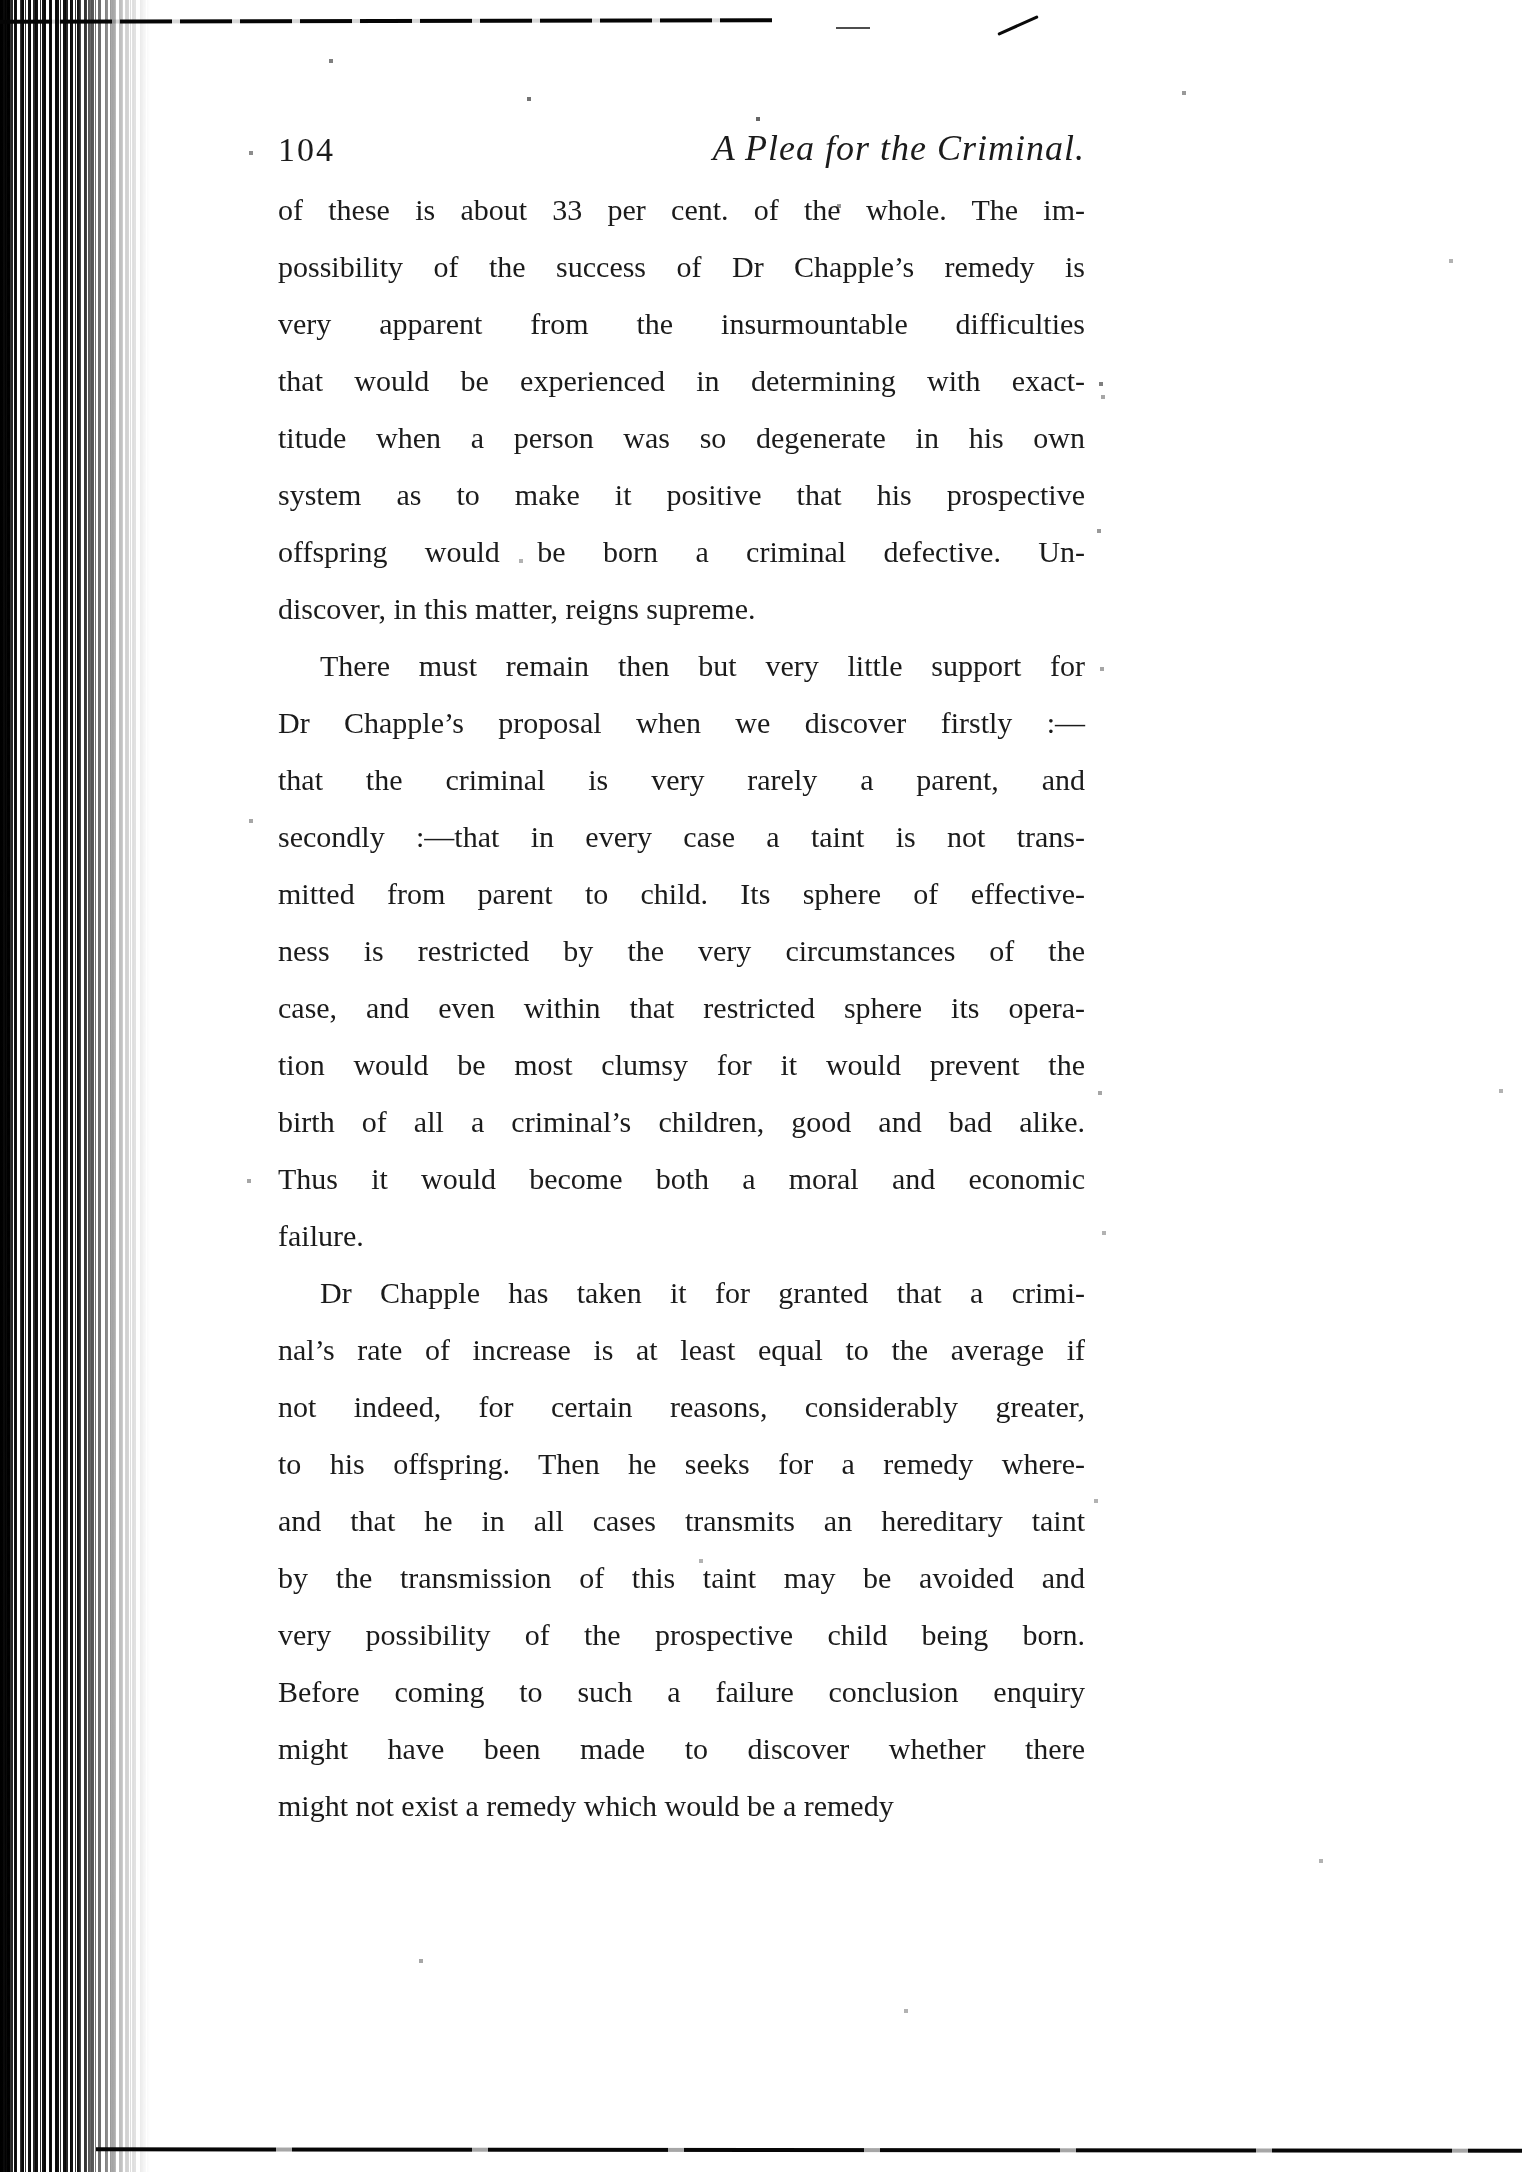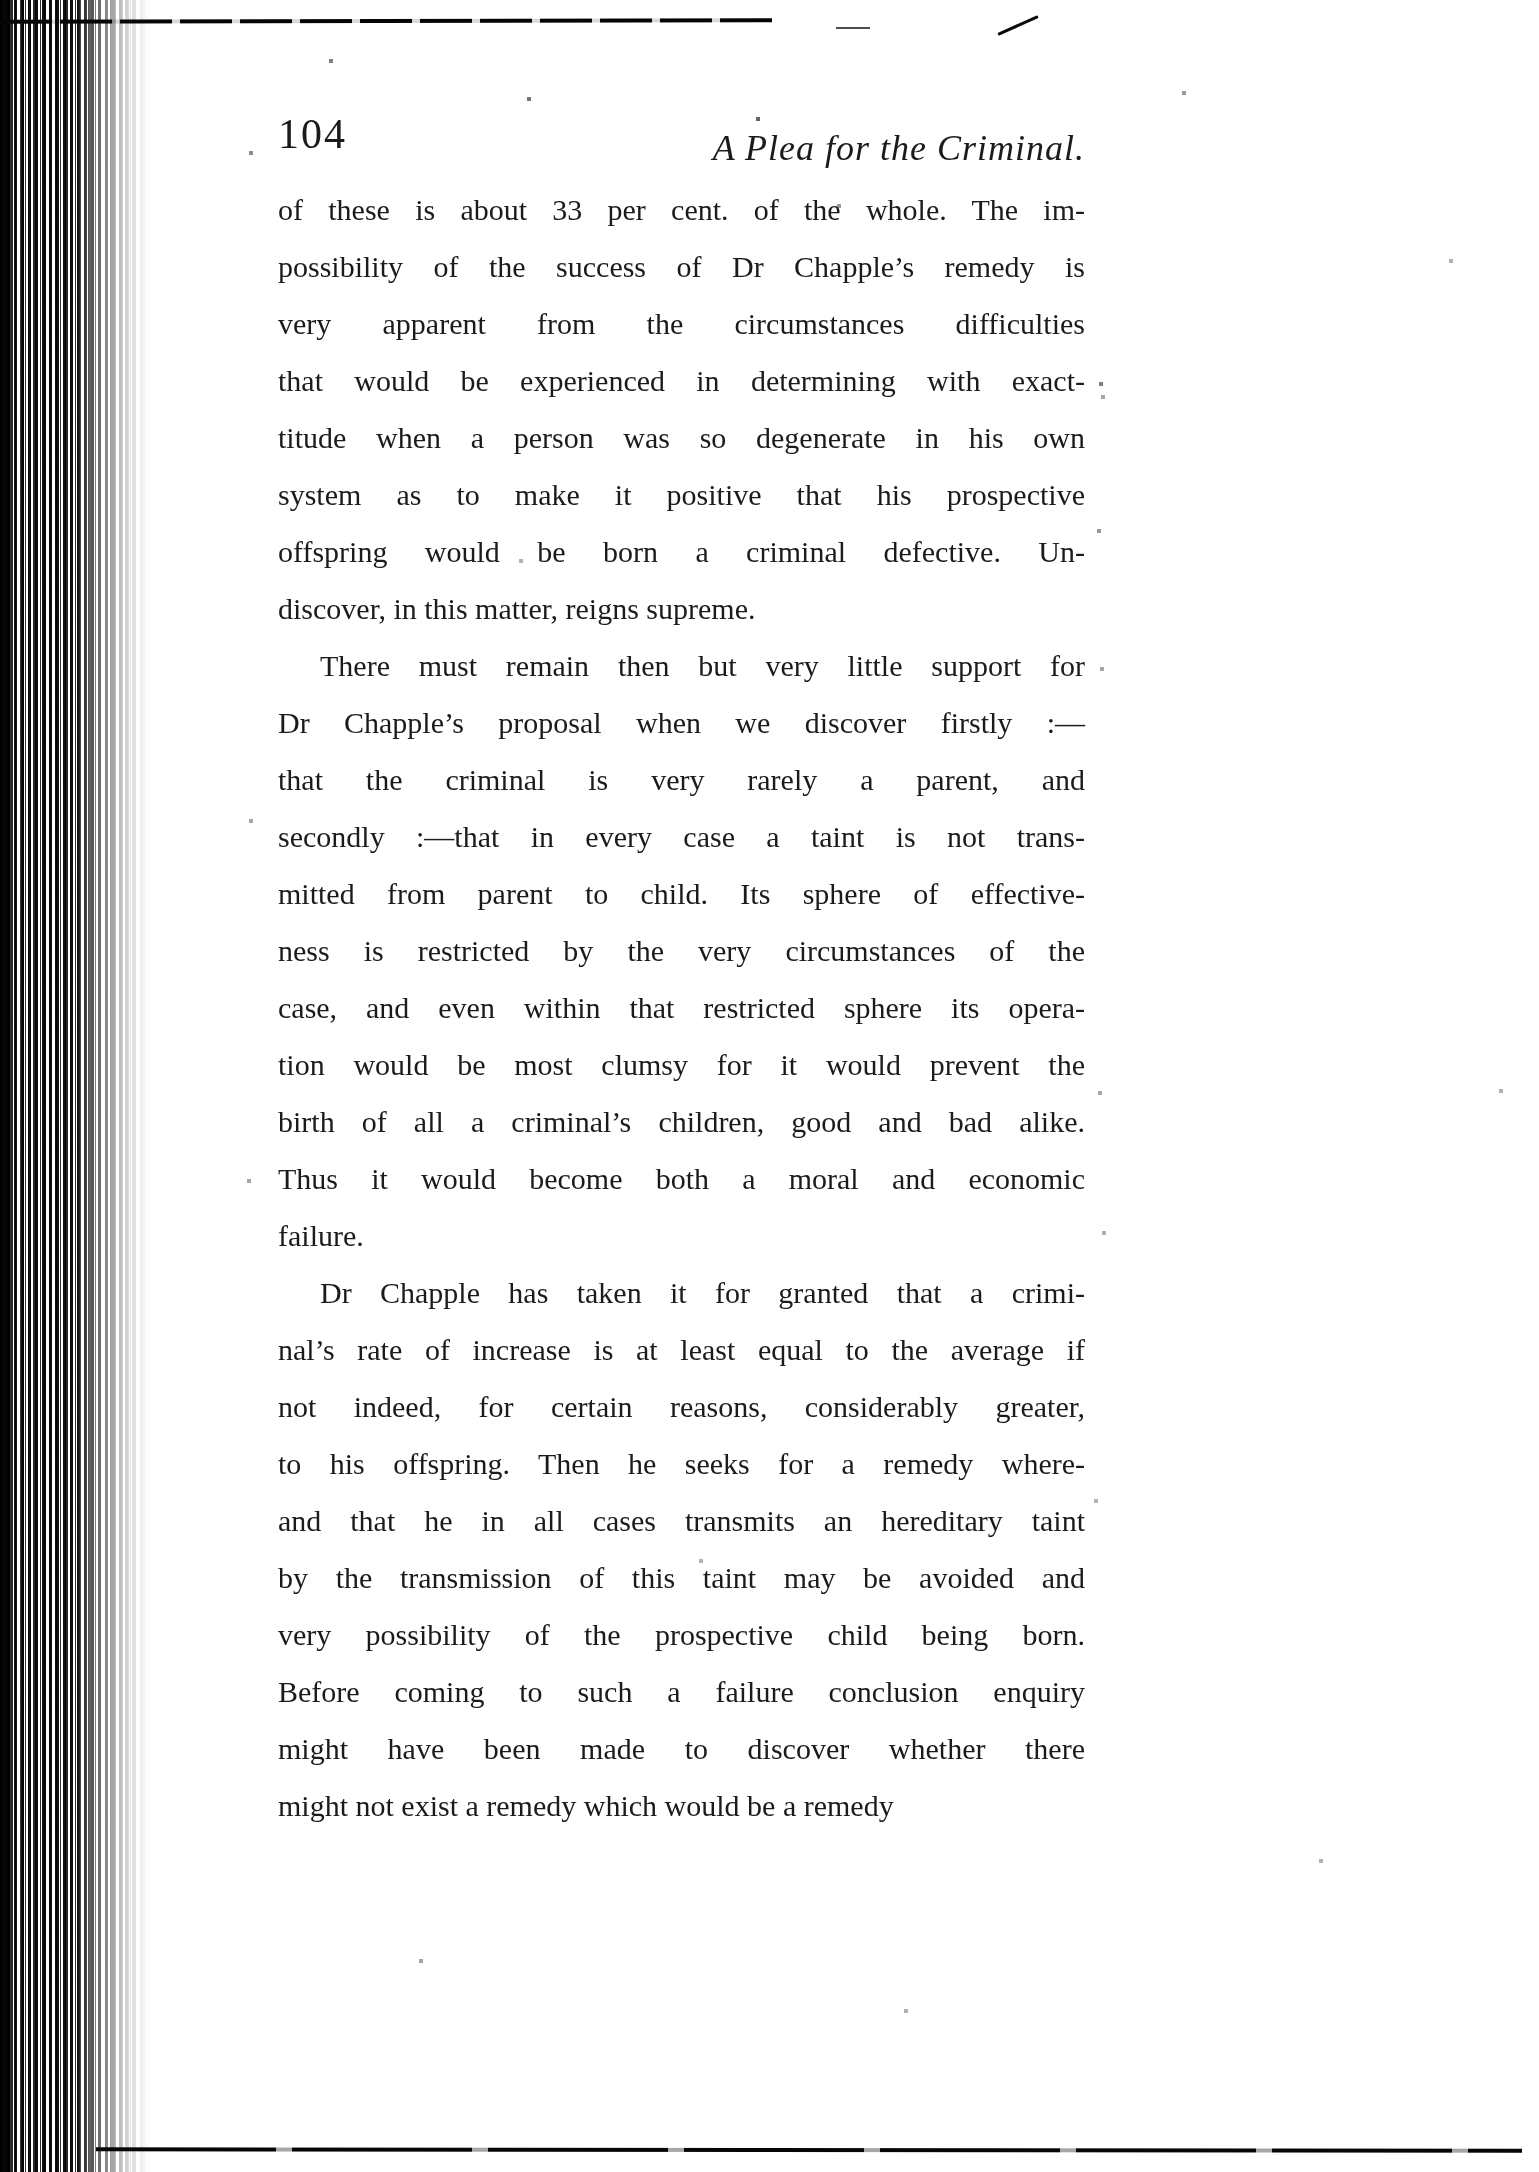"104" .page-number { font-size: 42px -> 34px; top: 112px -> 128px }
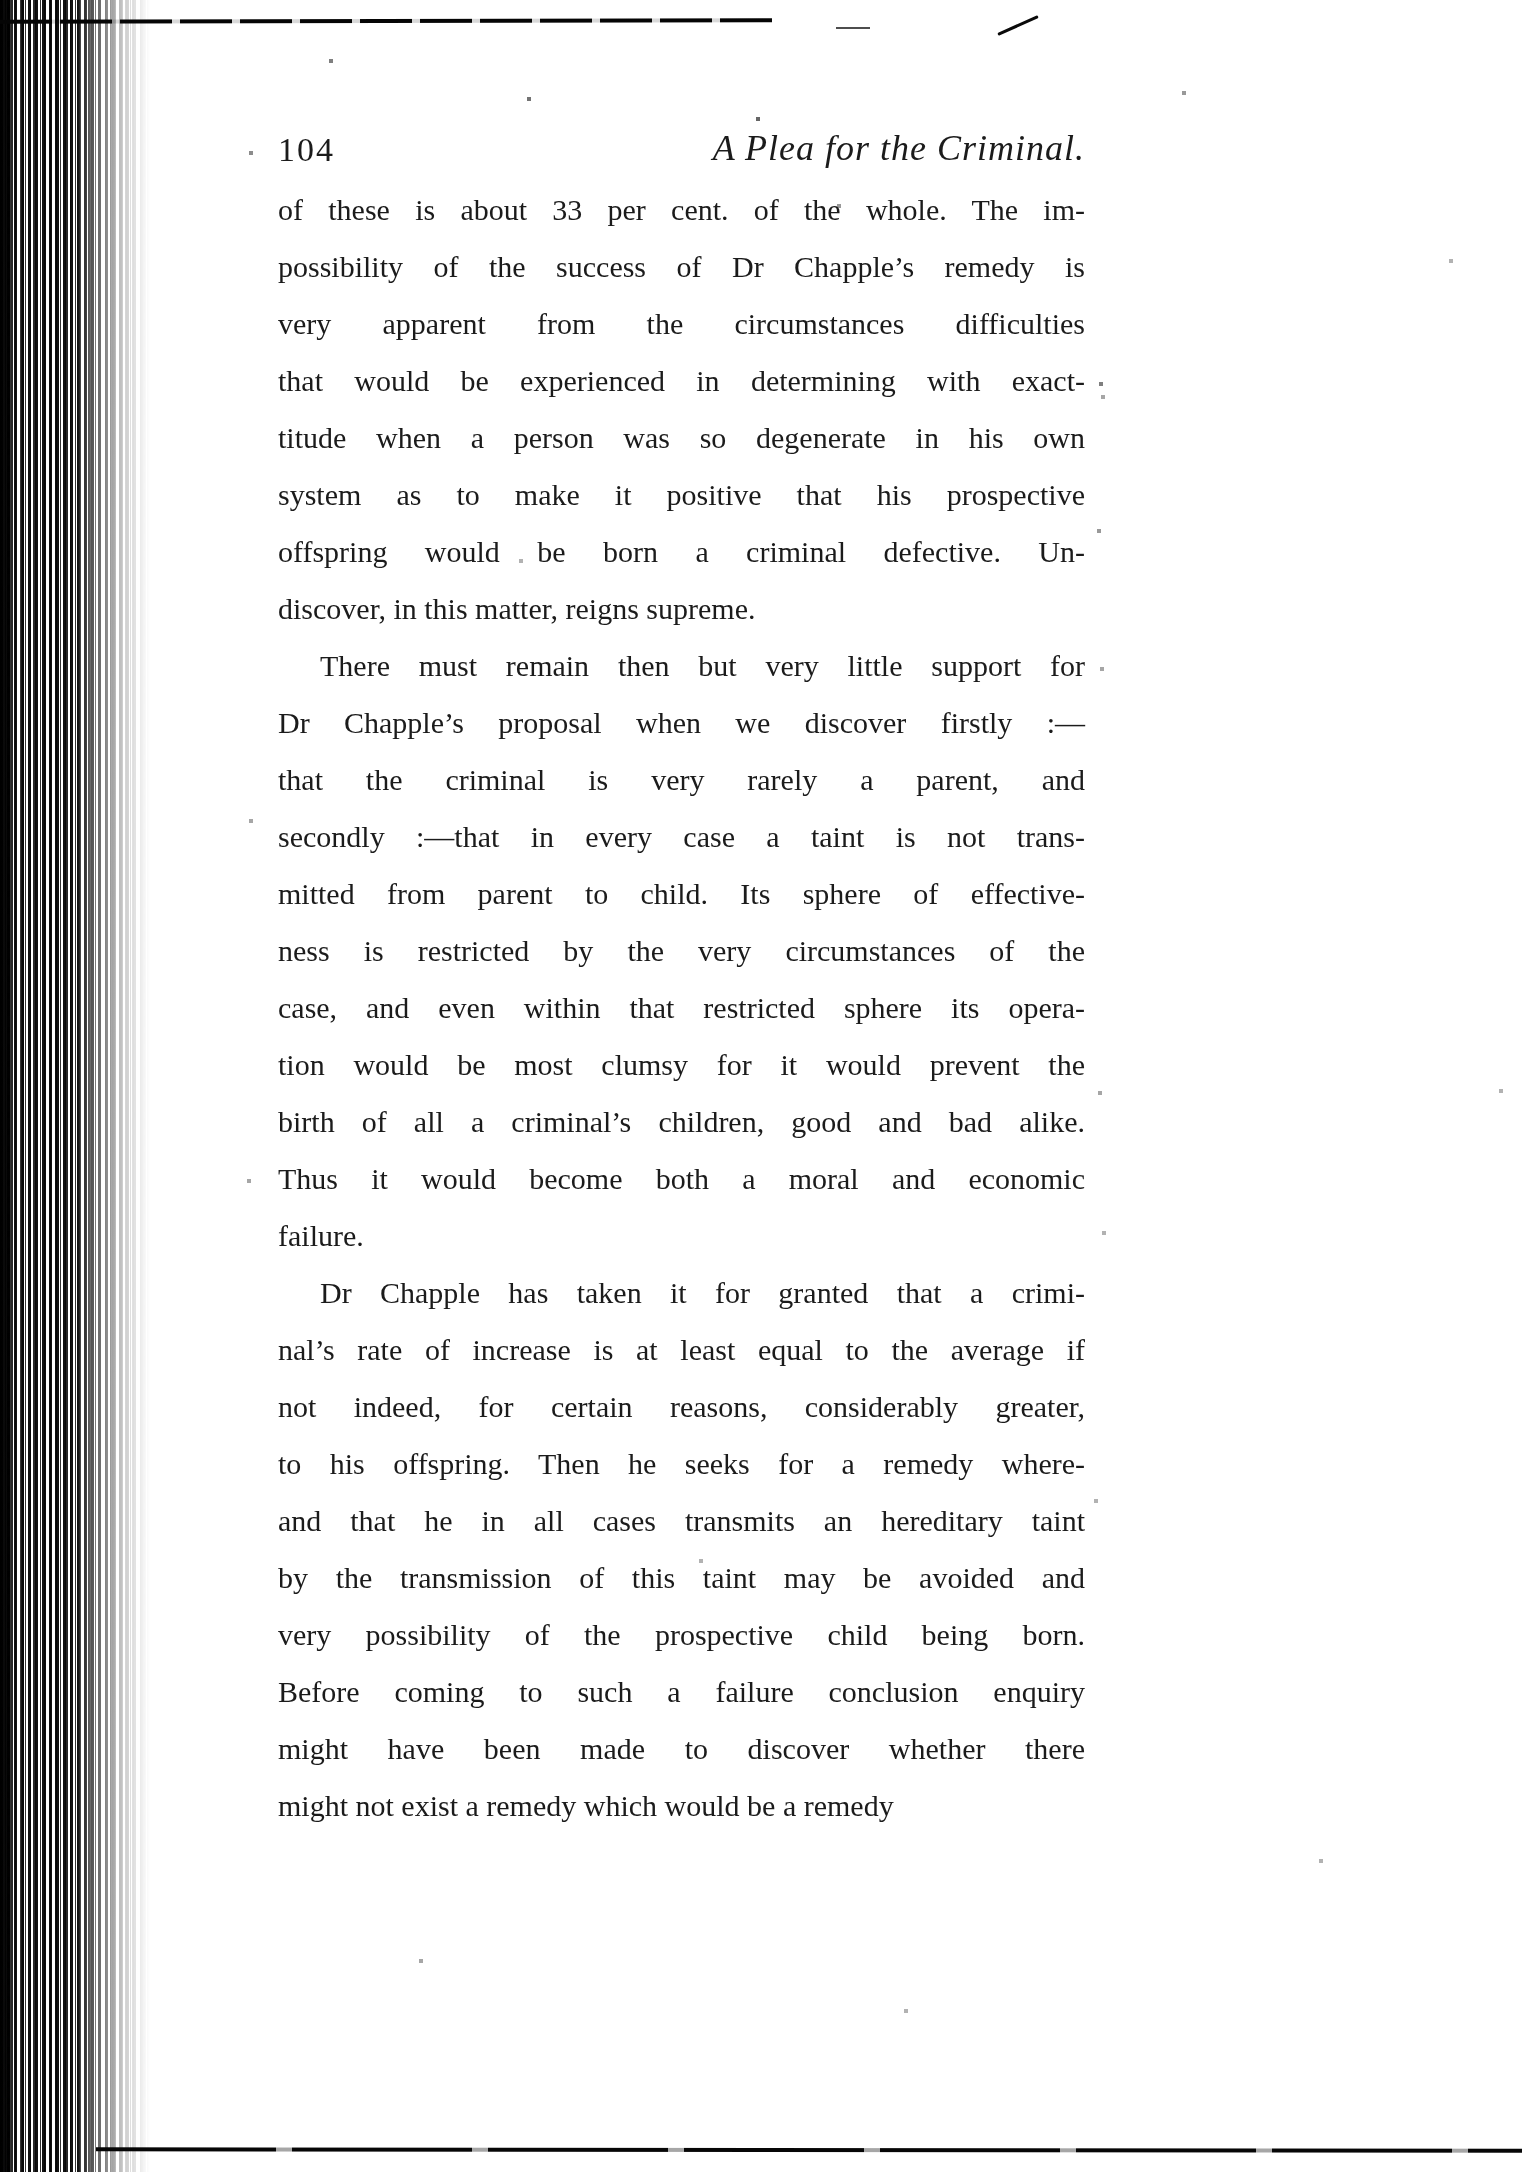"very apparent from the circumstances" div.line { text: circumstances -> insurmountable }
